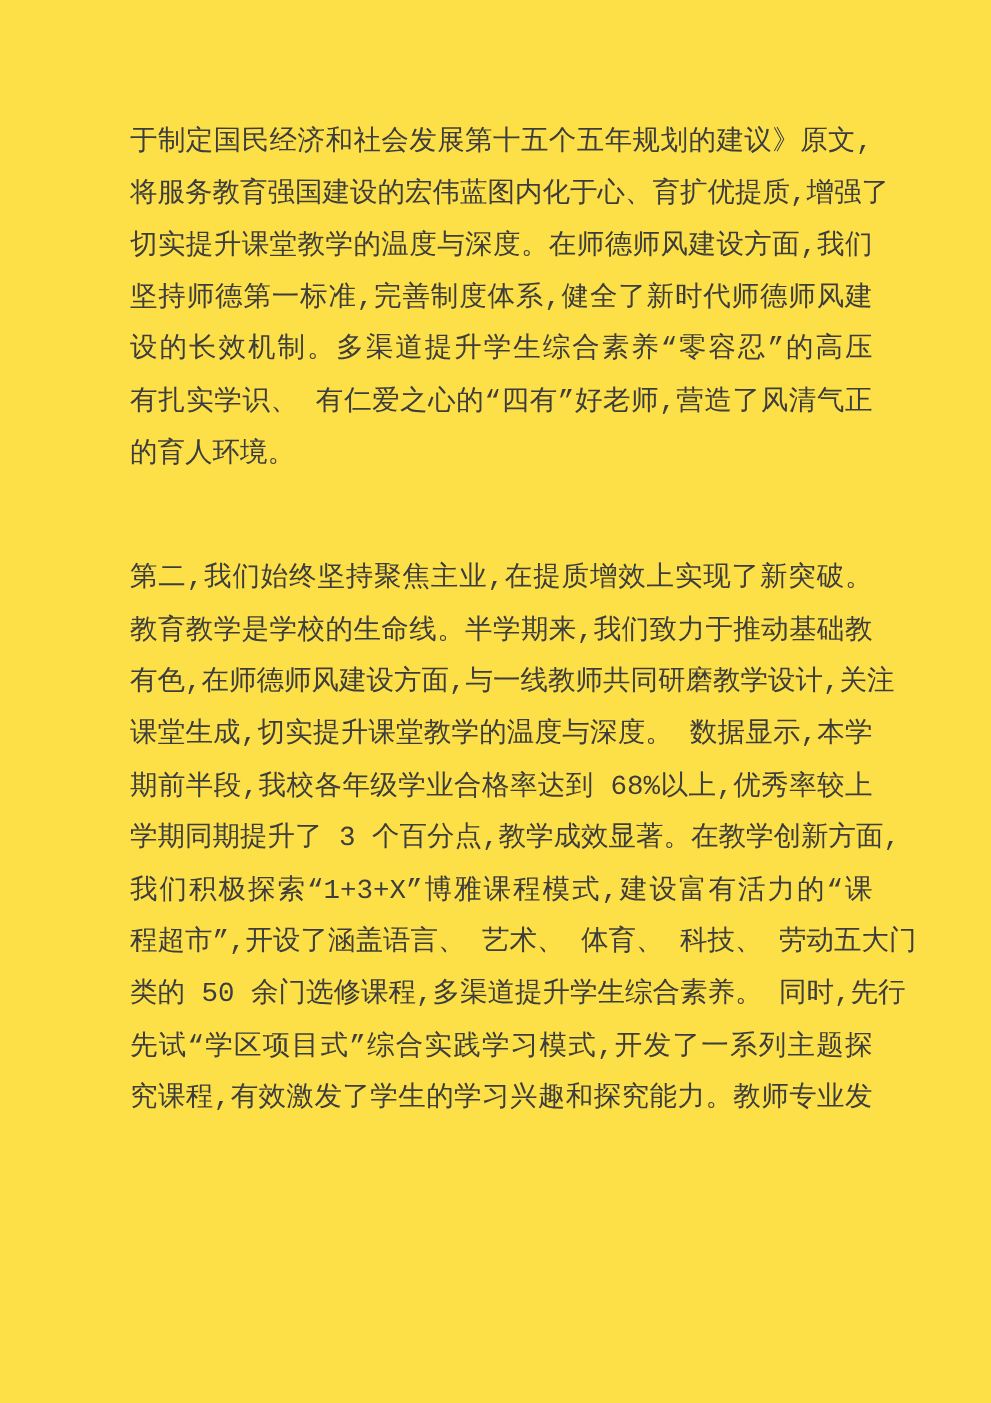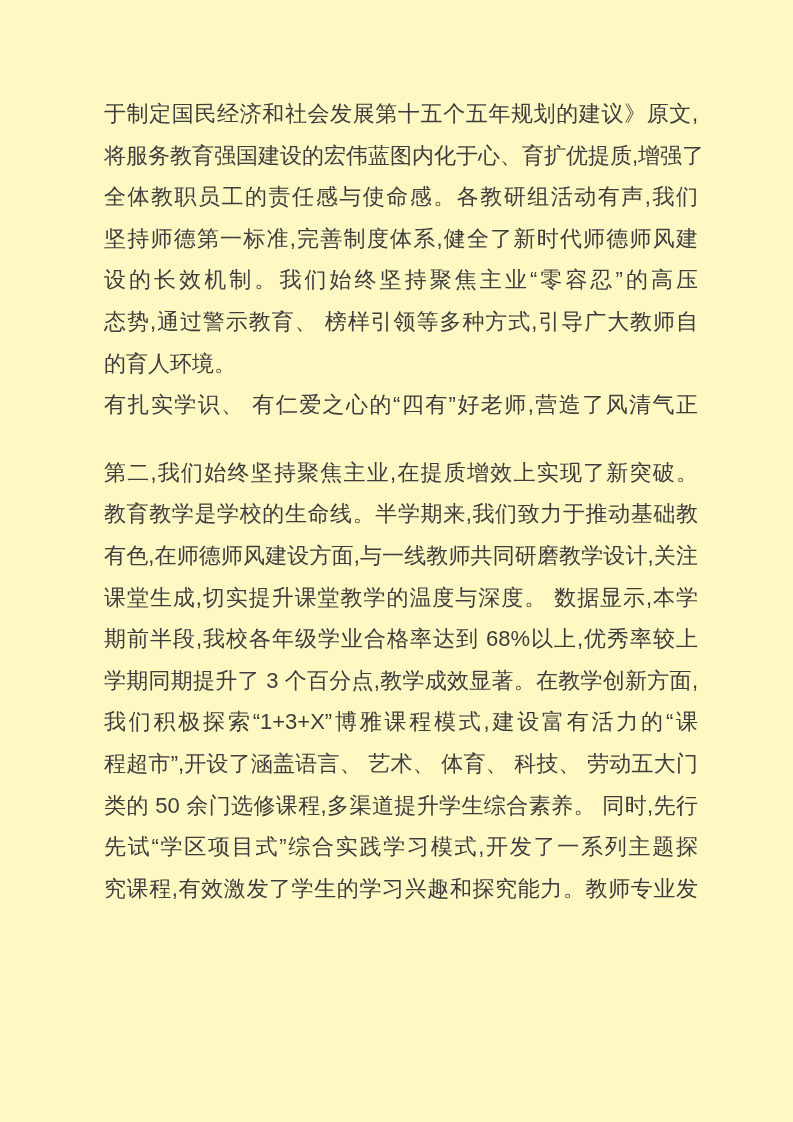"于制定国民经济和社会发展第十五个五年规划的建议》原文," .page { background: #fef9c3 -> #fde047; font-family: Liberation Sans, sans-serif -> Liberation Mono, monospace }
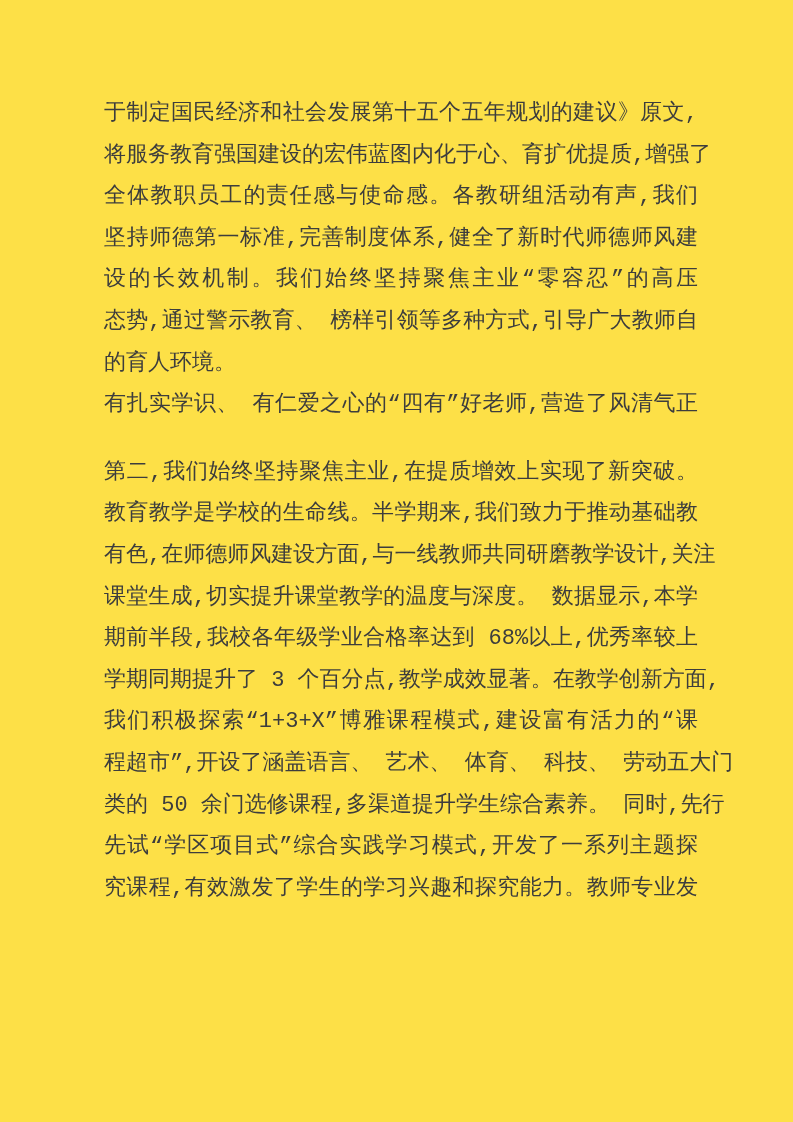"全体教职员工的责任感与使命感。各教研组活动有声,我们" div.line { text: 全体教职员工的责任感与使命感。各教研组活动有声 -> 切实提升课堂教学的温度与深度。在师德师风建设方面 }
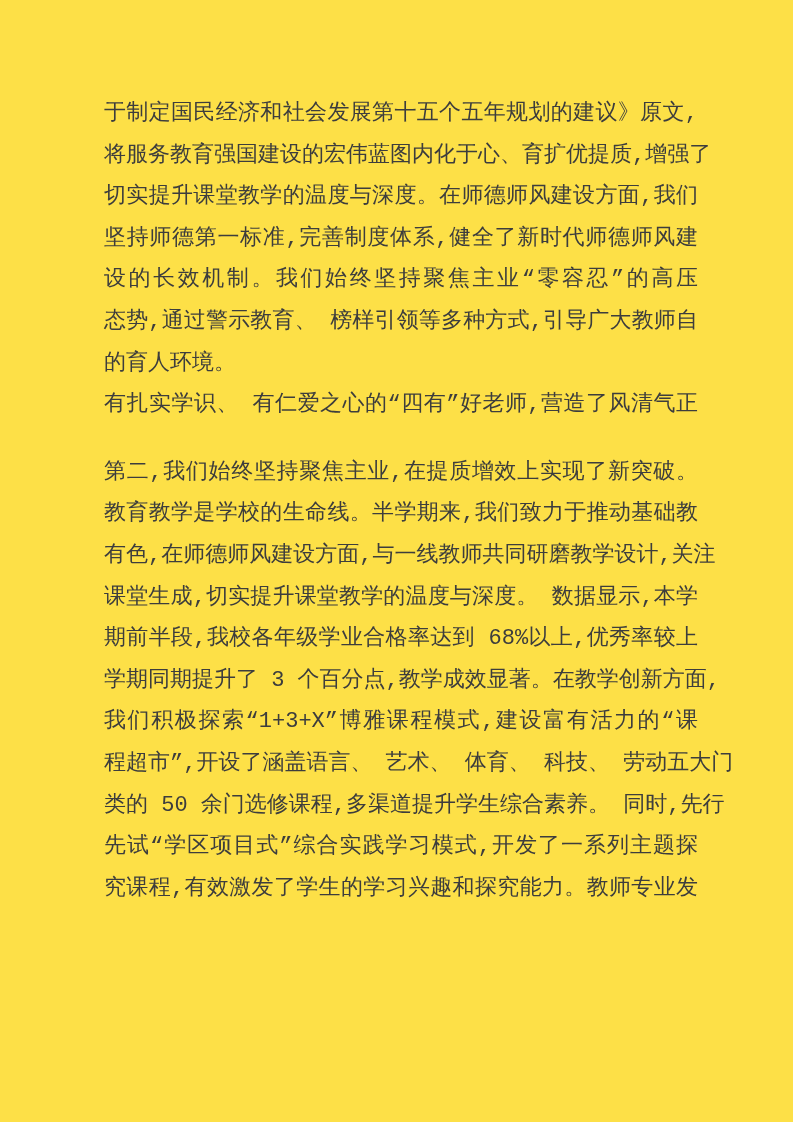"设的长效机制。我们始终坚持聚焦主业“零容忍”的高压" div.line { text: 我们始终坚持聚焦主业 -> 多渠道提升学生综合素养 }
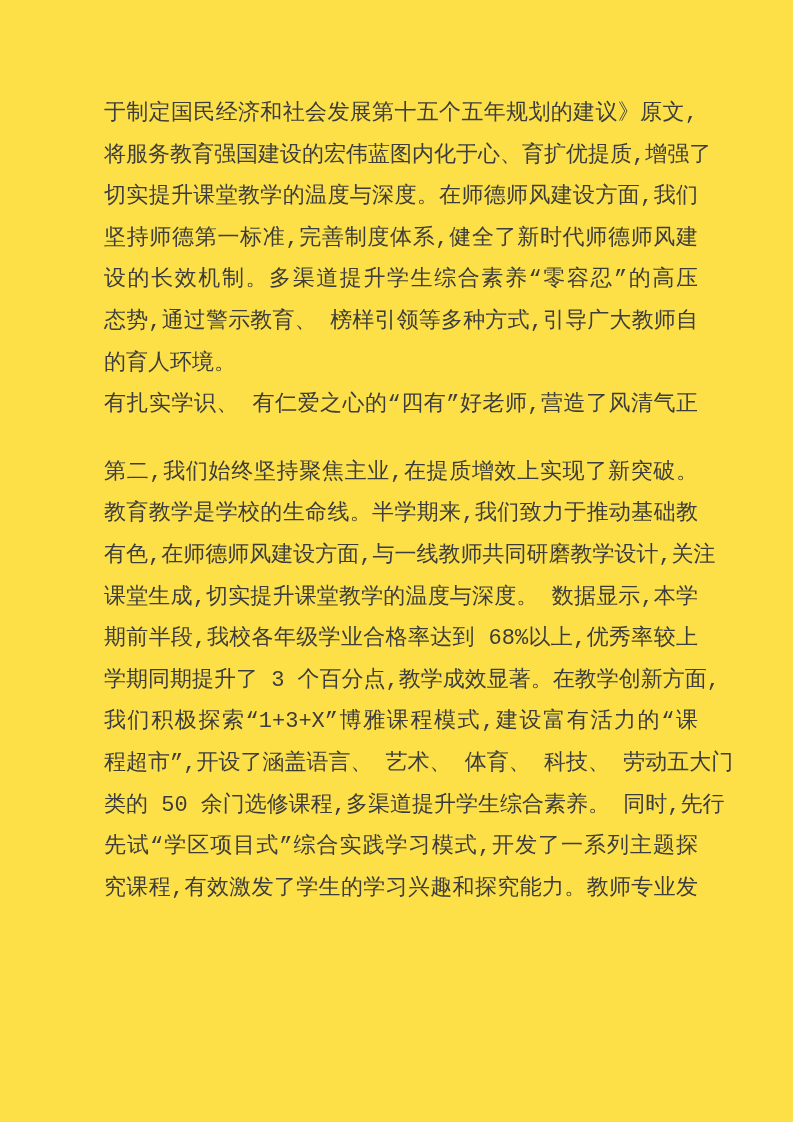"态势,通过警示教育、 榜样引领等多种方式,引导广大教师自" div.line { html: <div>态势,通过警示教育、 榜样引领等多种方式,引导广大教师自</div> -> none }
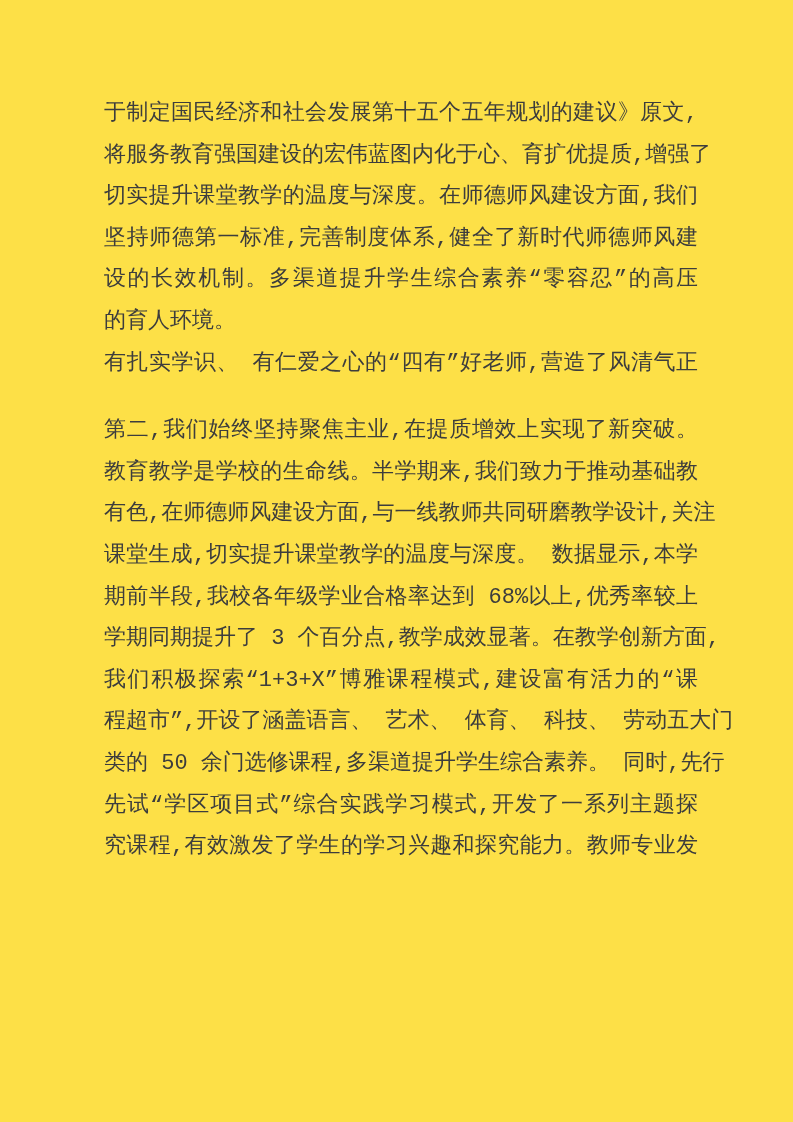"的育人环境。" div.line { order: before "有扎实学识、 有仁爱之心的“四有”好老师,营造了风清气正" -> after "有扎实学识、 有仁爱之心的“四有”好老师,营造了风清气正" }
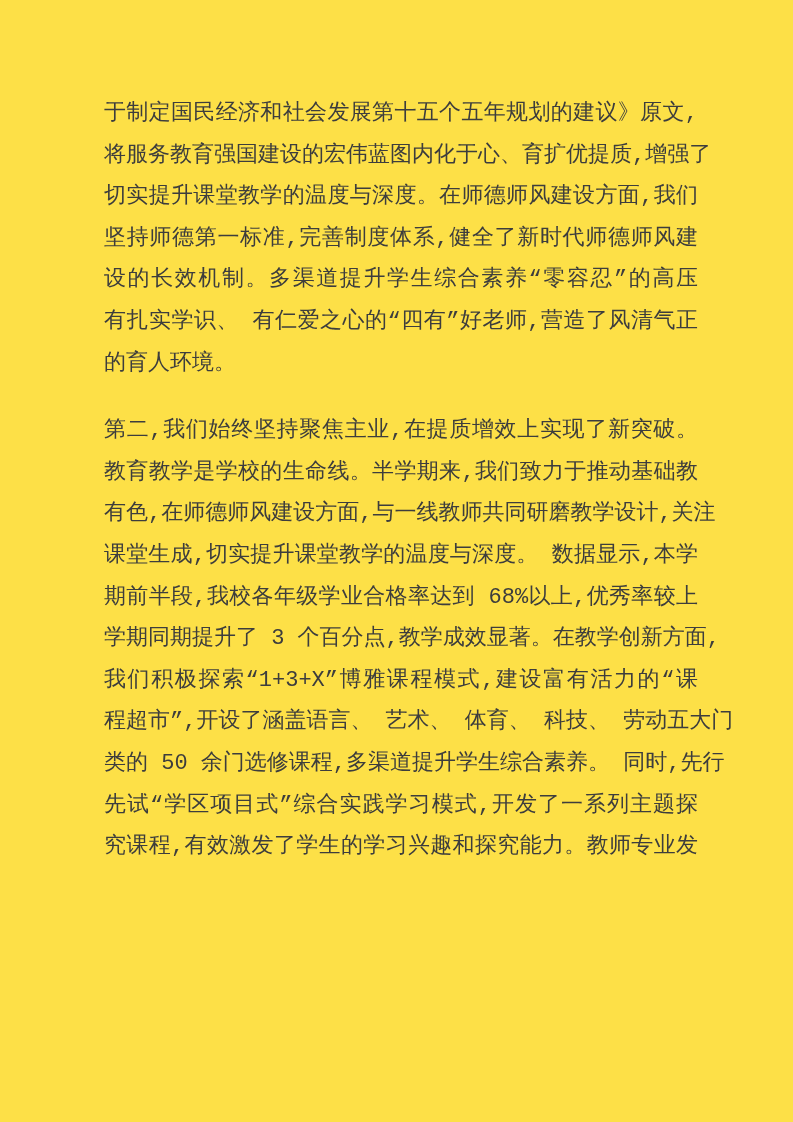"第二,我们始终坚持聚焦主业,在提质增效上实现了新突破。" .para + .para { margin-top: 26px -> 58px }
